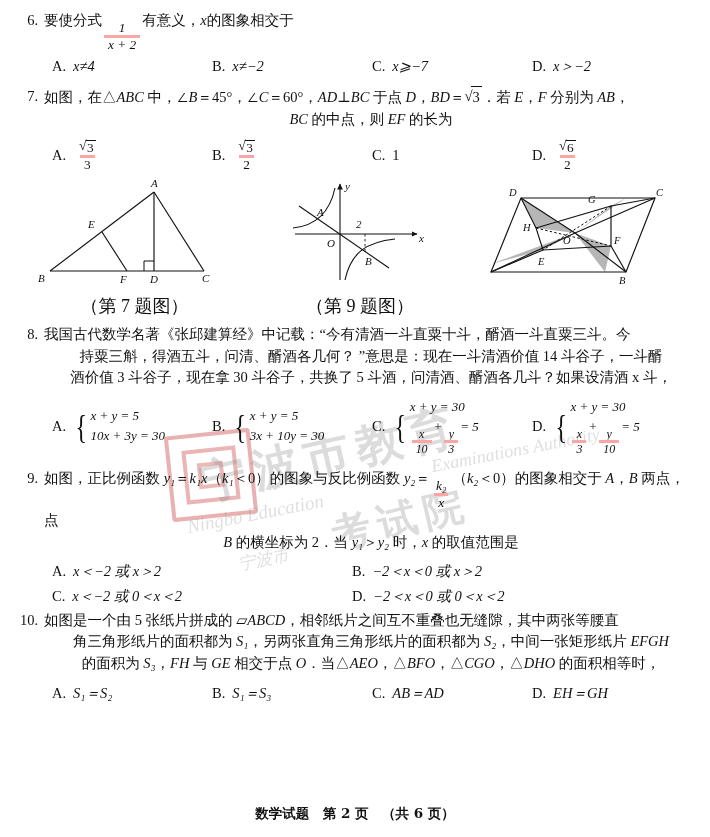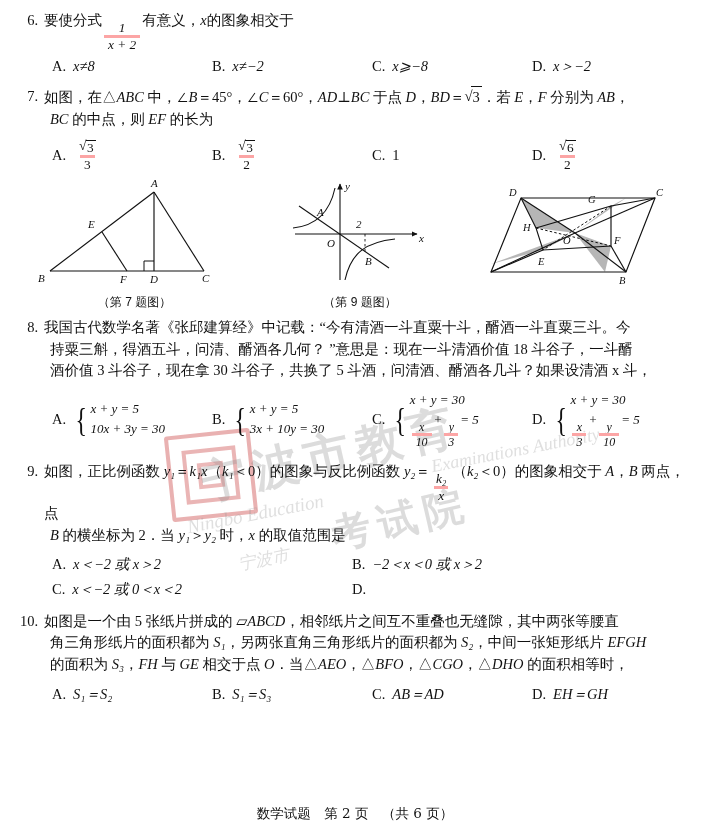"x≠8" span.mi { text: 8 -> 4 }
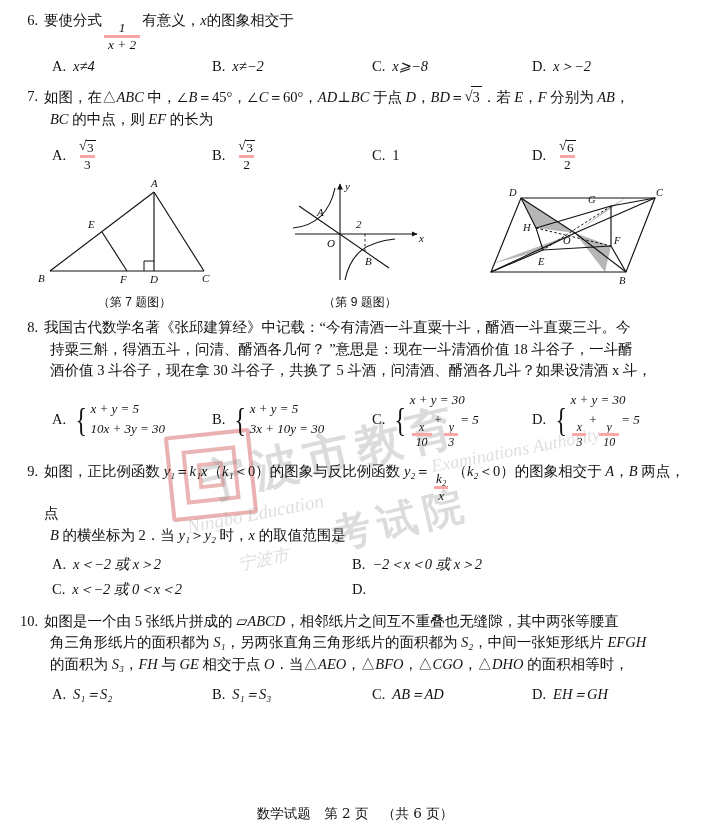"x⩾−8" span.mi { text: 8 -> 7 }
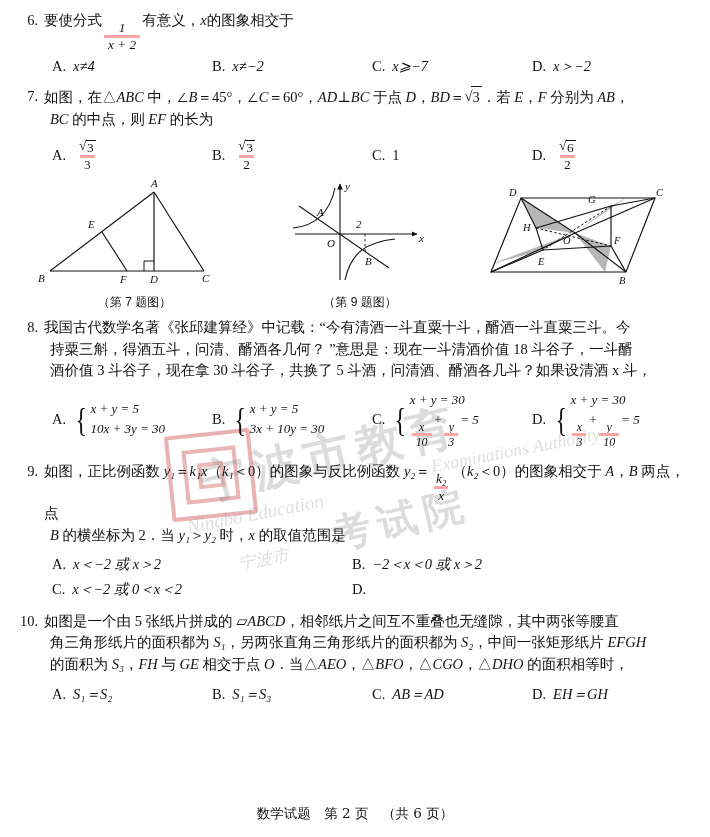"BC 的中点，则 EF 的长为" .indent { justify-content: none -> center }
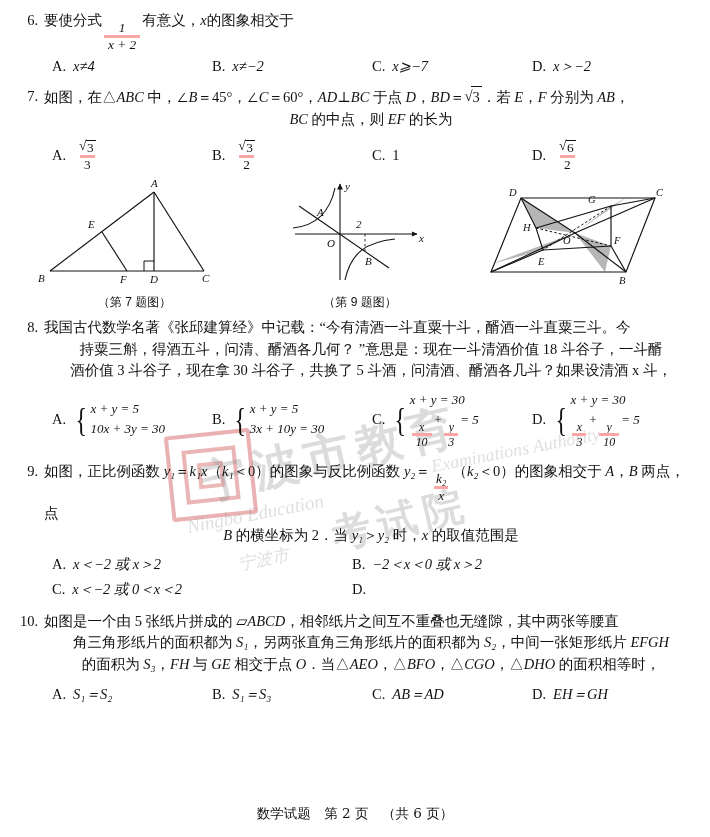"（第 7 题图）" .figcap { font-family: Liberation Sans, sans-serif -> Liberation Serif, serif; font-size: 12px -> 18px }
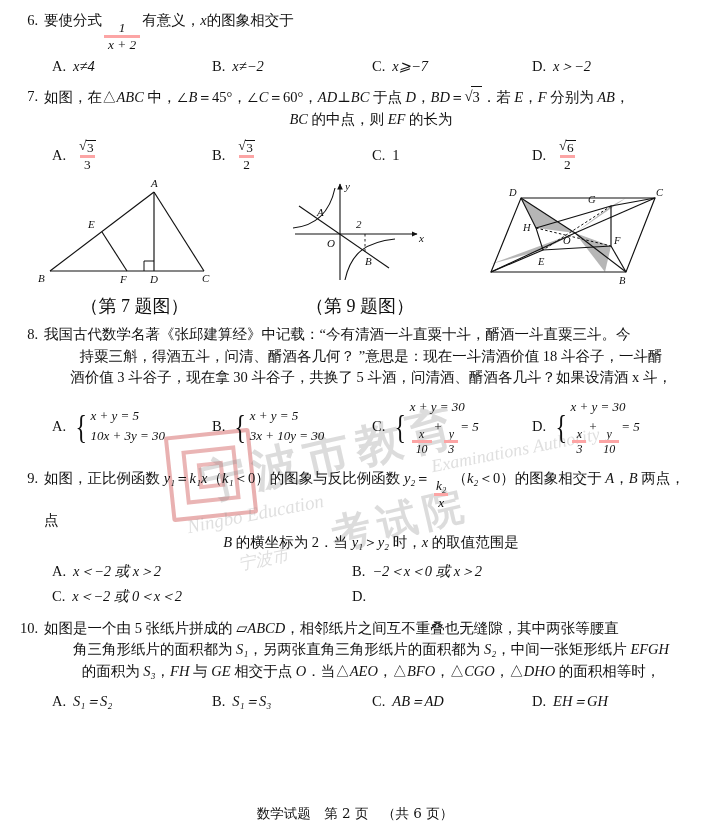"持粟三斛，得酒五斗，问清、醑酒各几何？ ”意思是：现在一斗清酒价值 18" div.qline { text: 18 -> 14 }
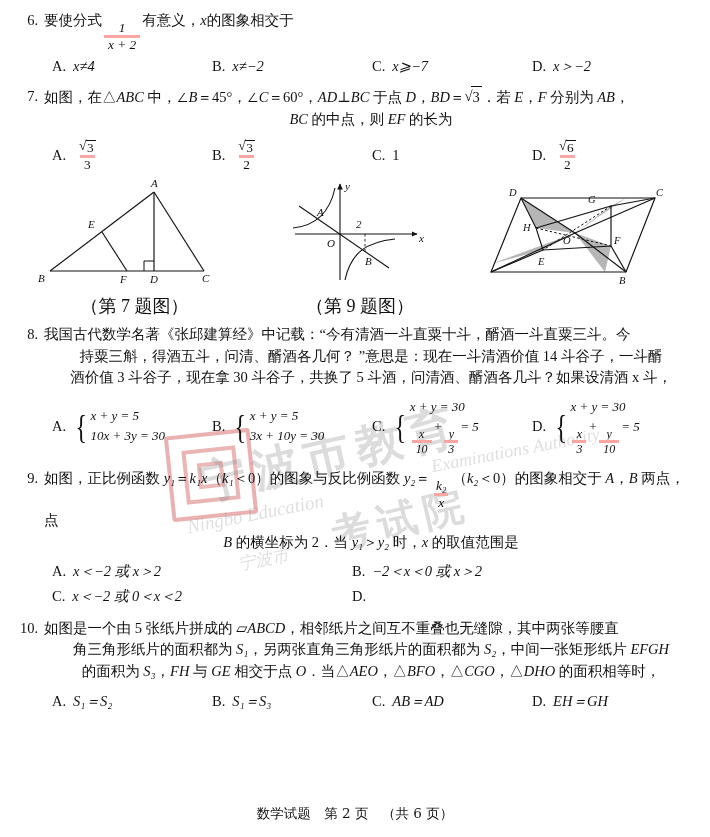"−2＜x＜0 或 0＜x＜2" span.mi { html: none -> <span>−2＜x＜0 或 0＜x＜2</span> }
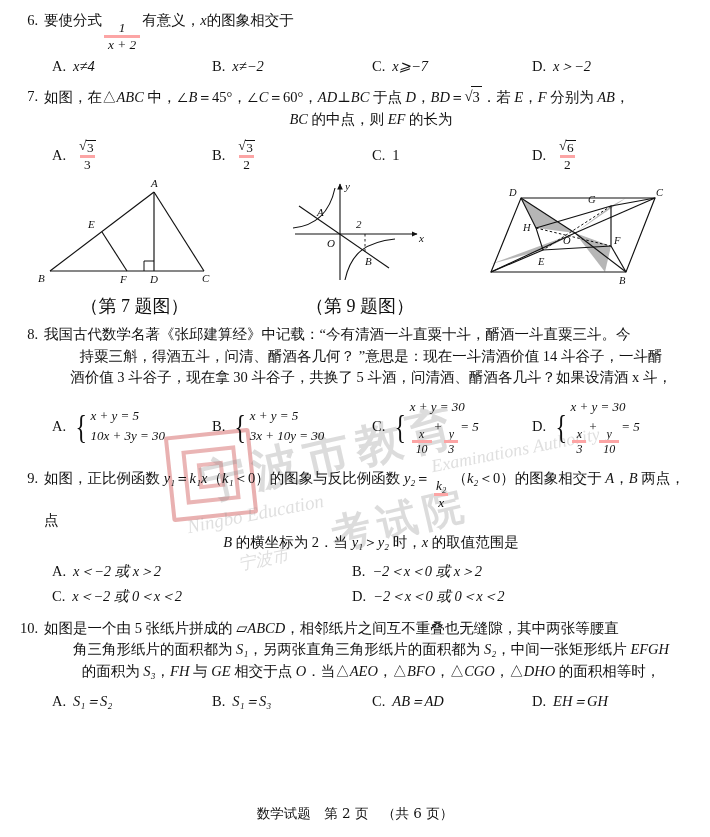"10." div.q { margin-top: 12px -> 4px }
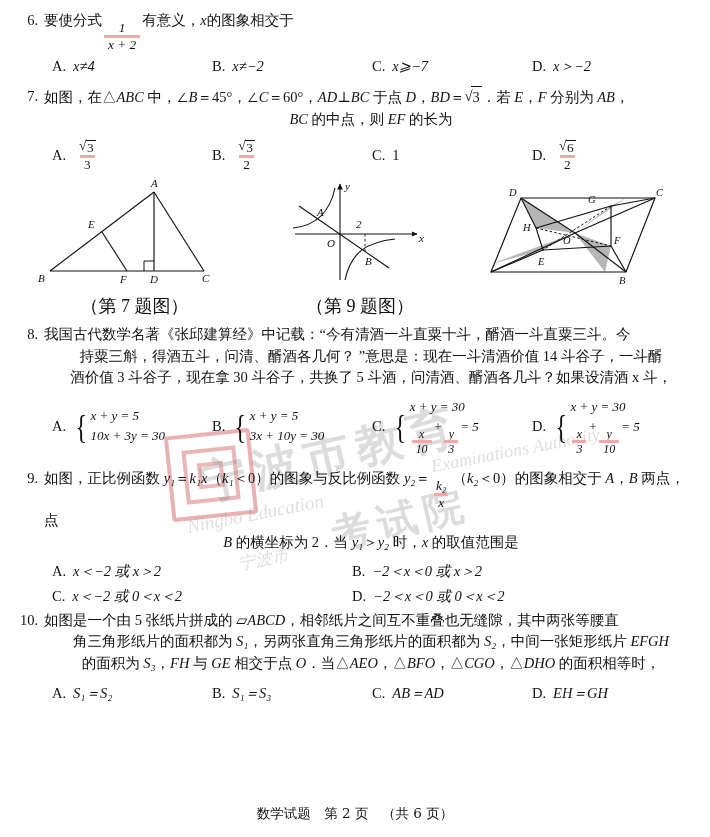"数学试题 第 2 页 （共" #footer { font-weight: normal -> bold }
